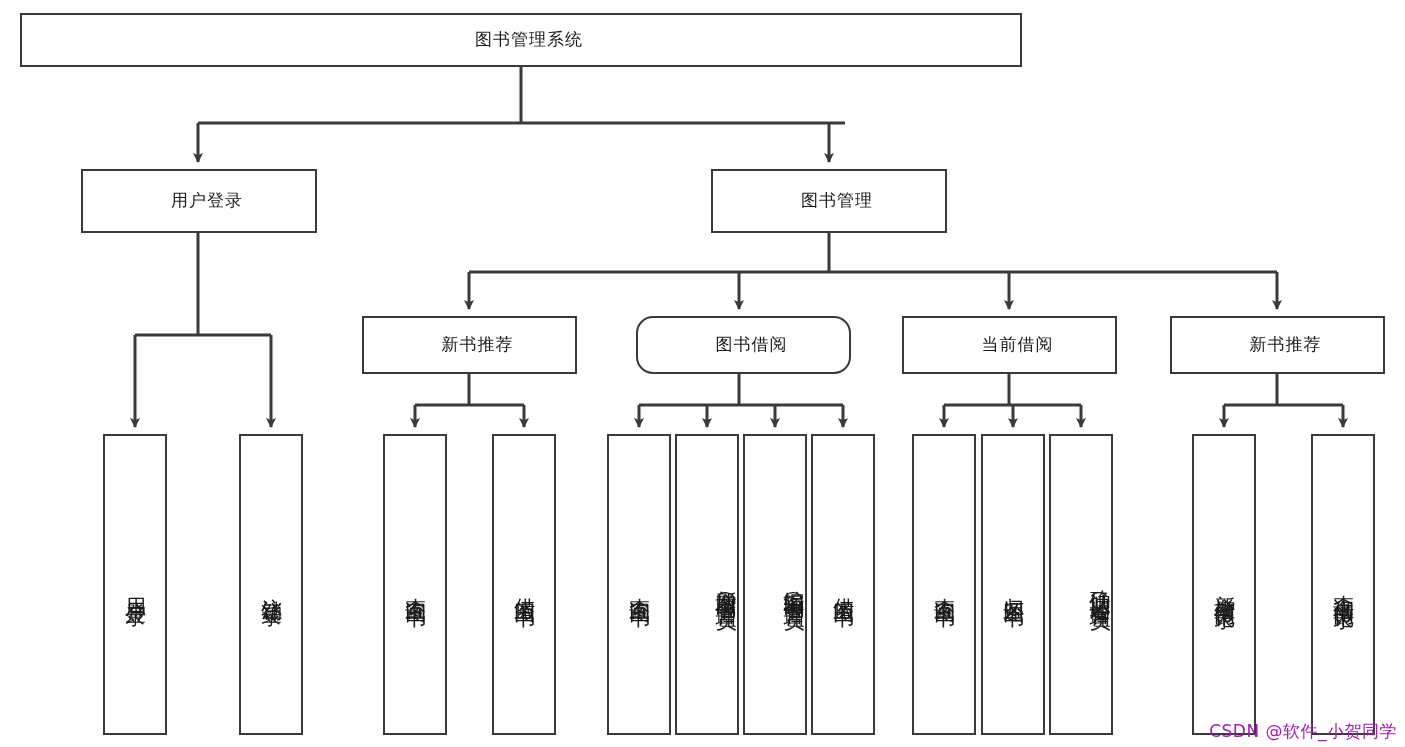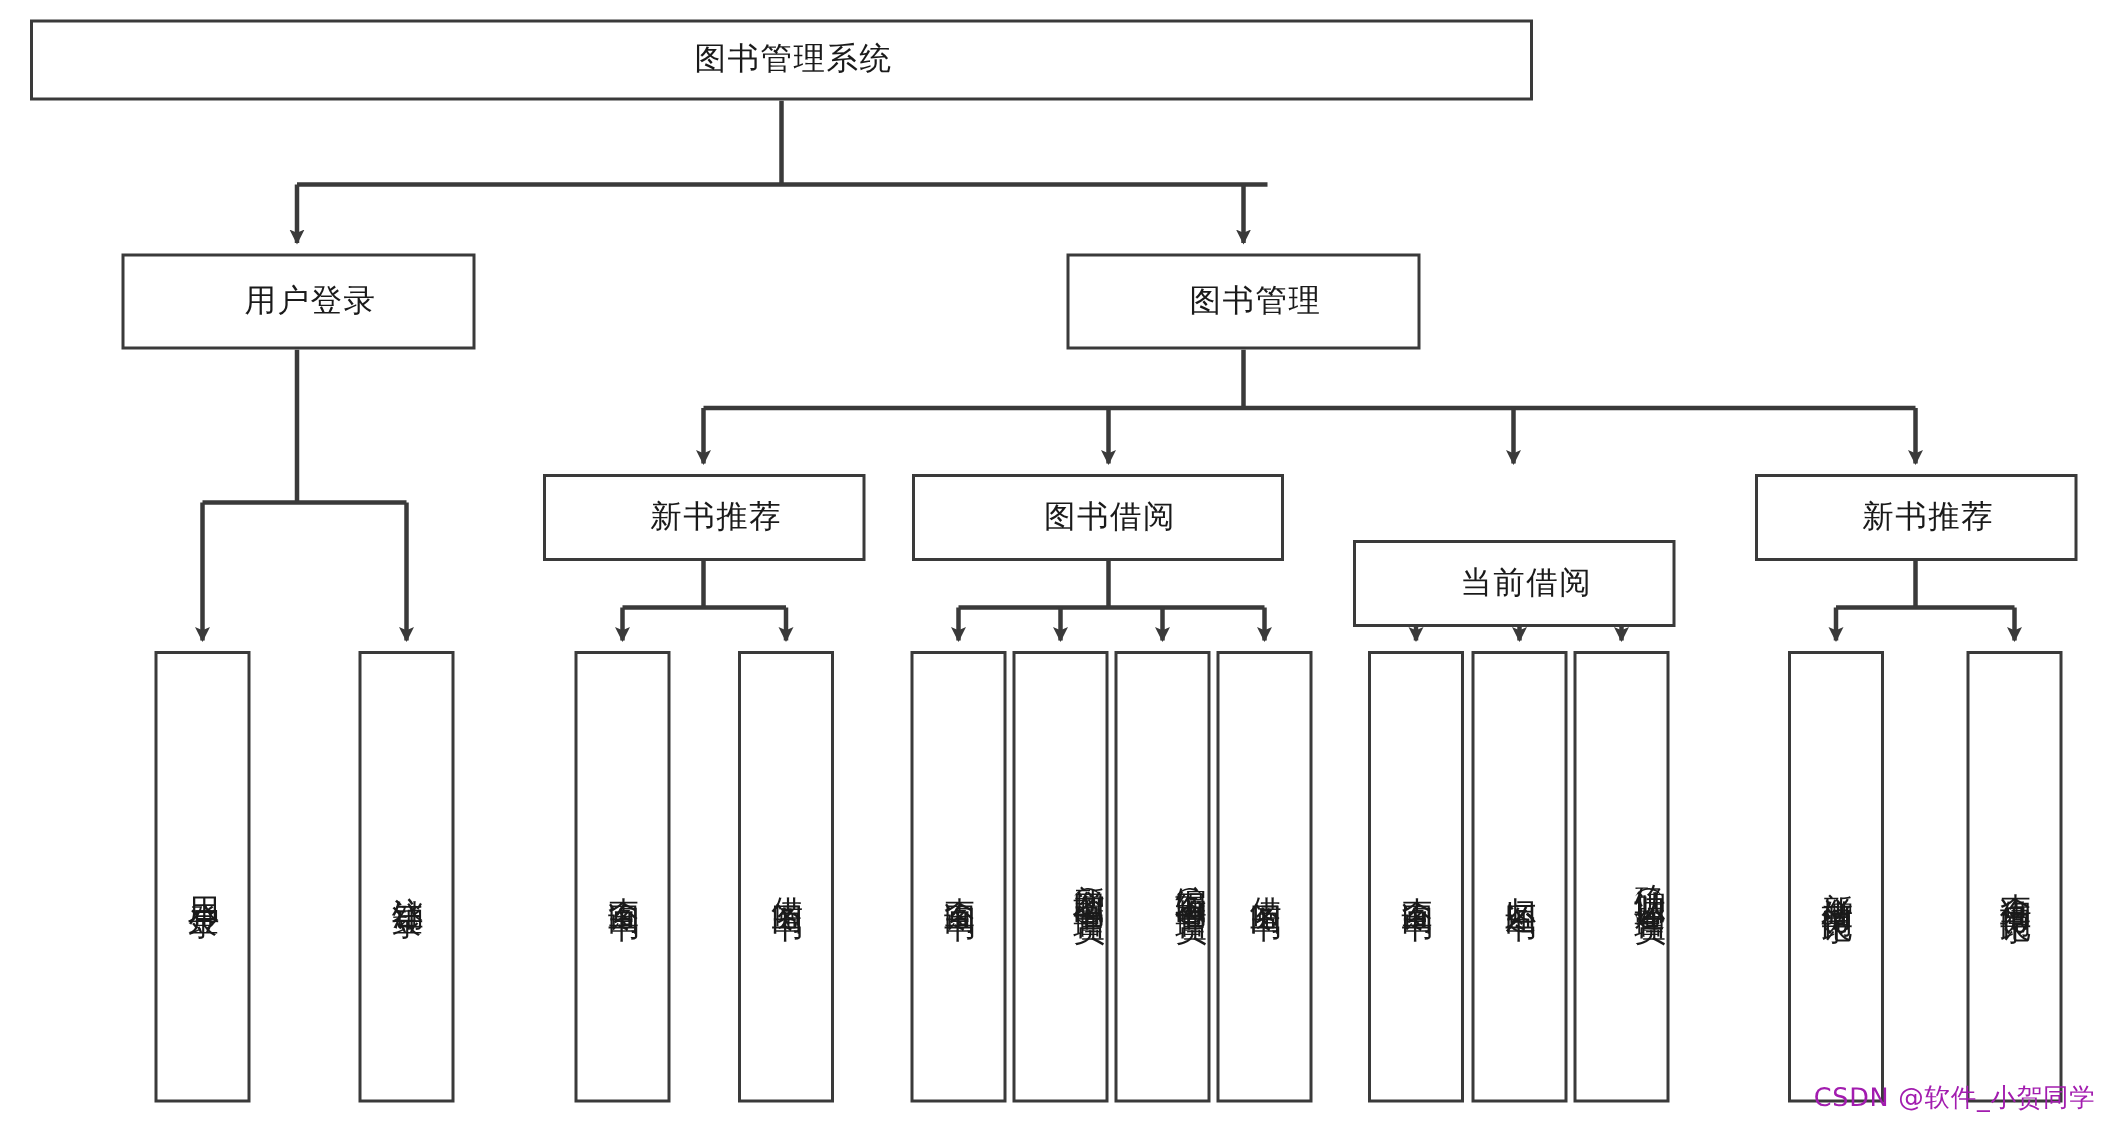"图书管理系统" .node.h { font-size: 21px -> 17px }
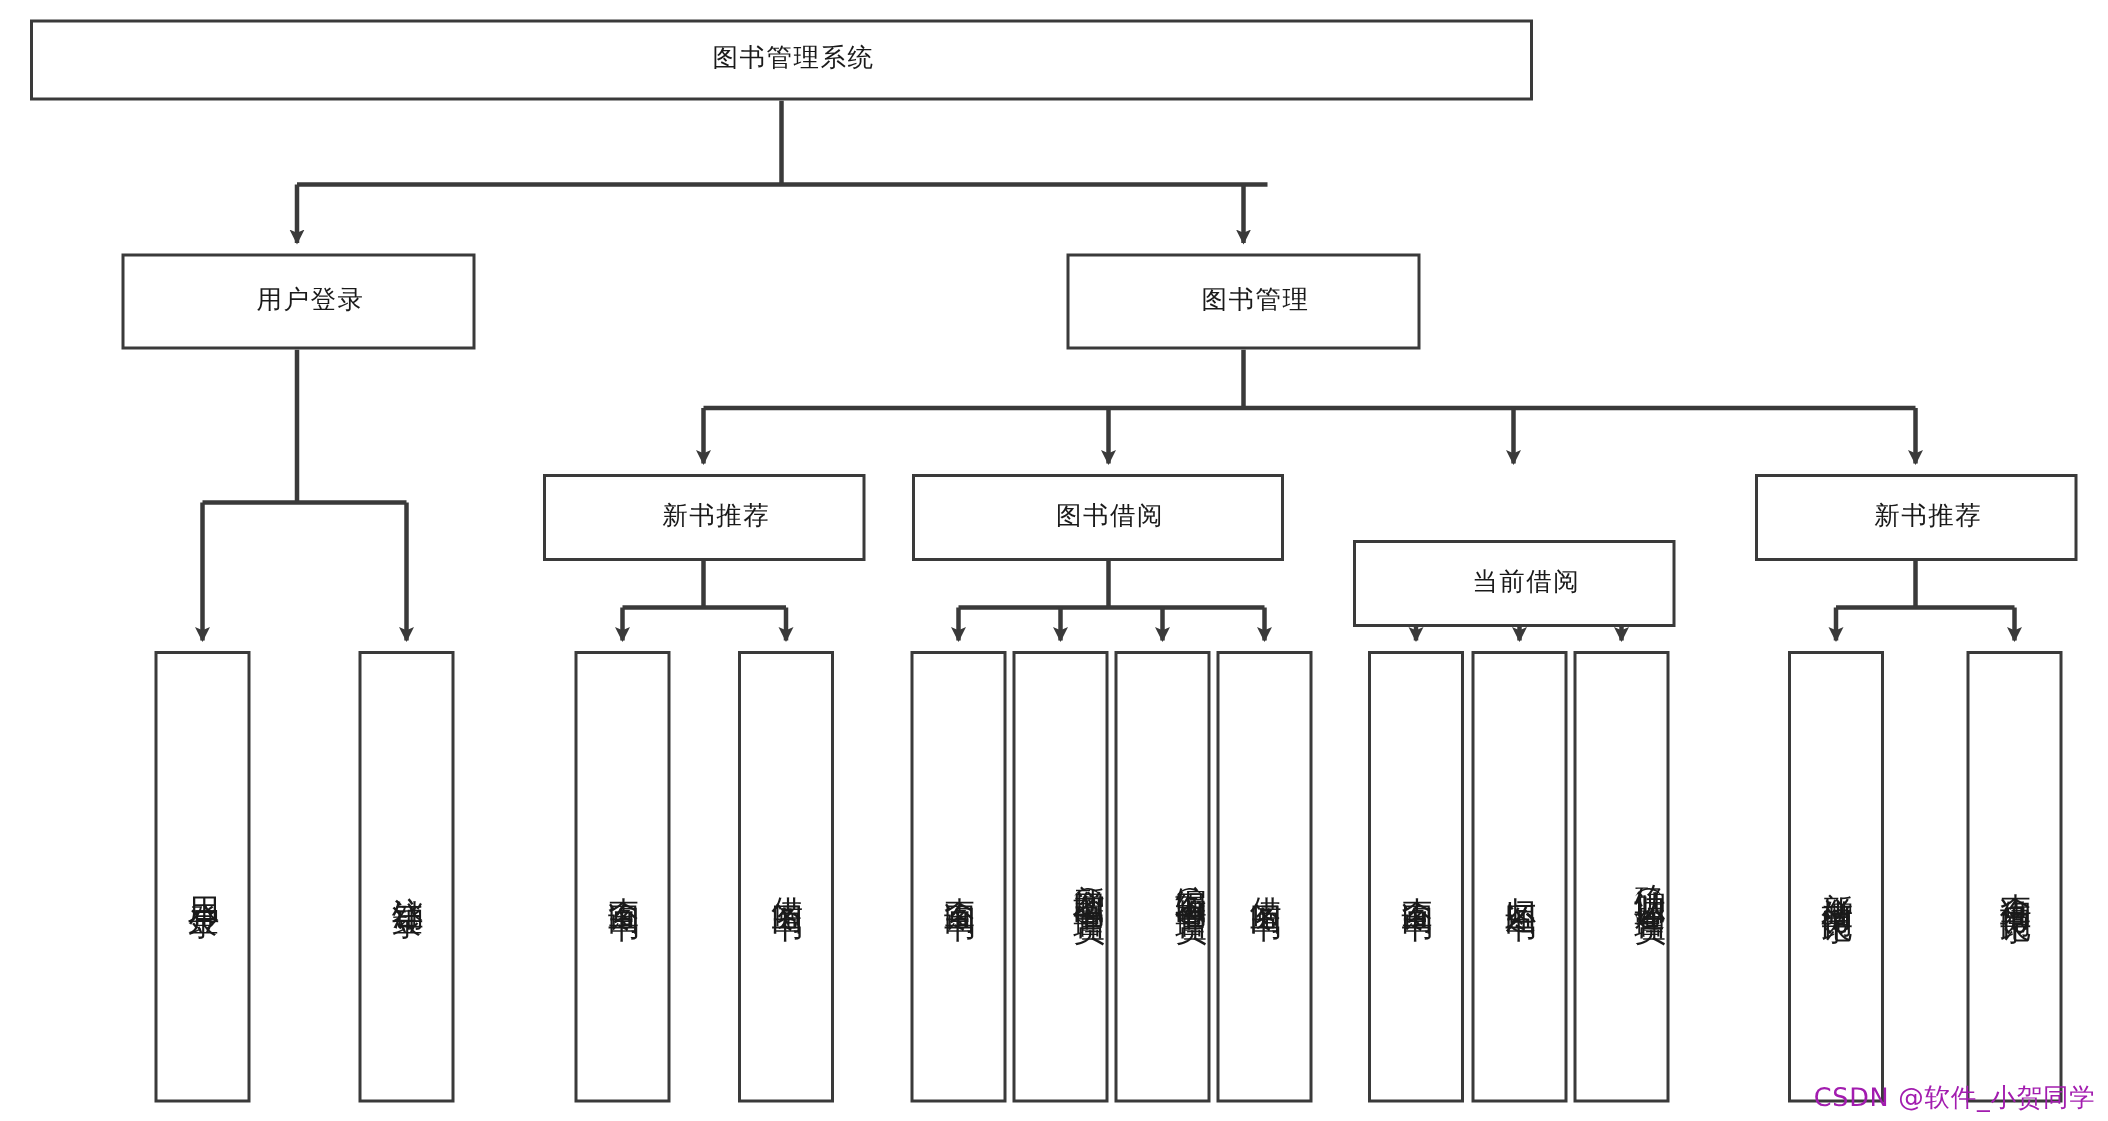"图书借阅" div.node { border-radius: none -> 17px; left: 608px -> 636px; width: 248px -> 215px }
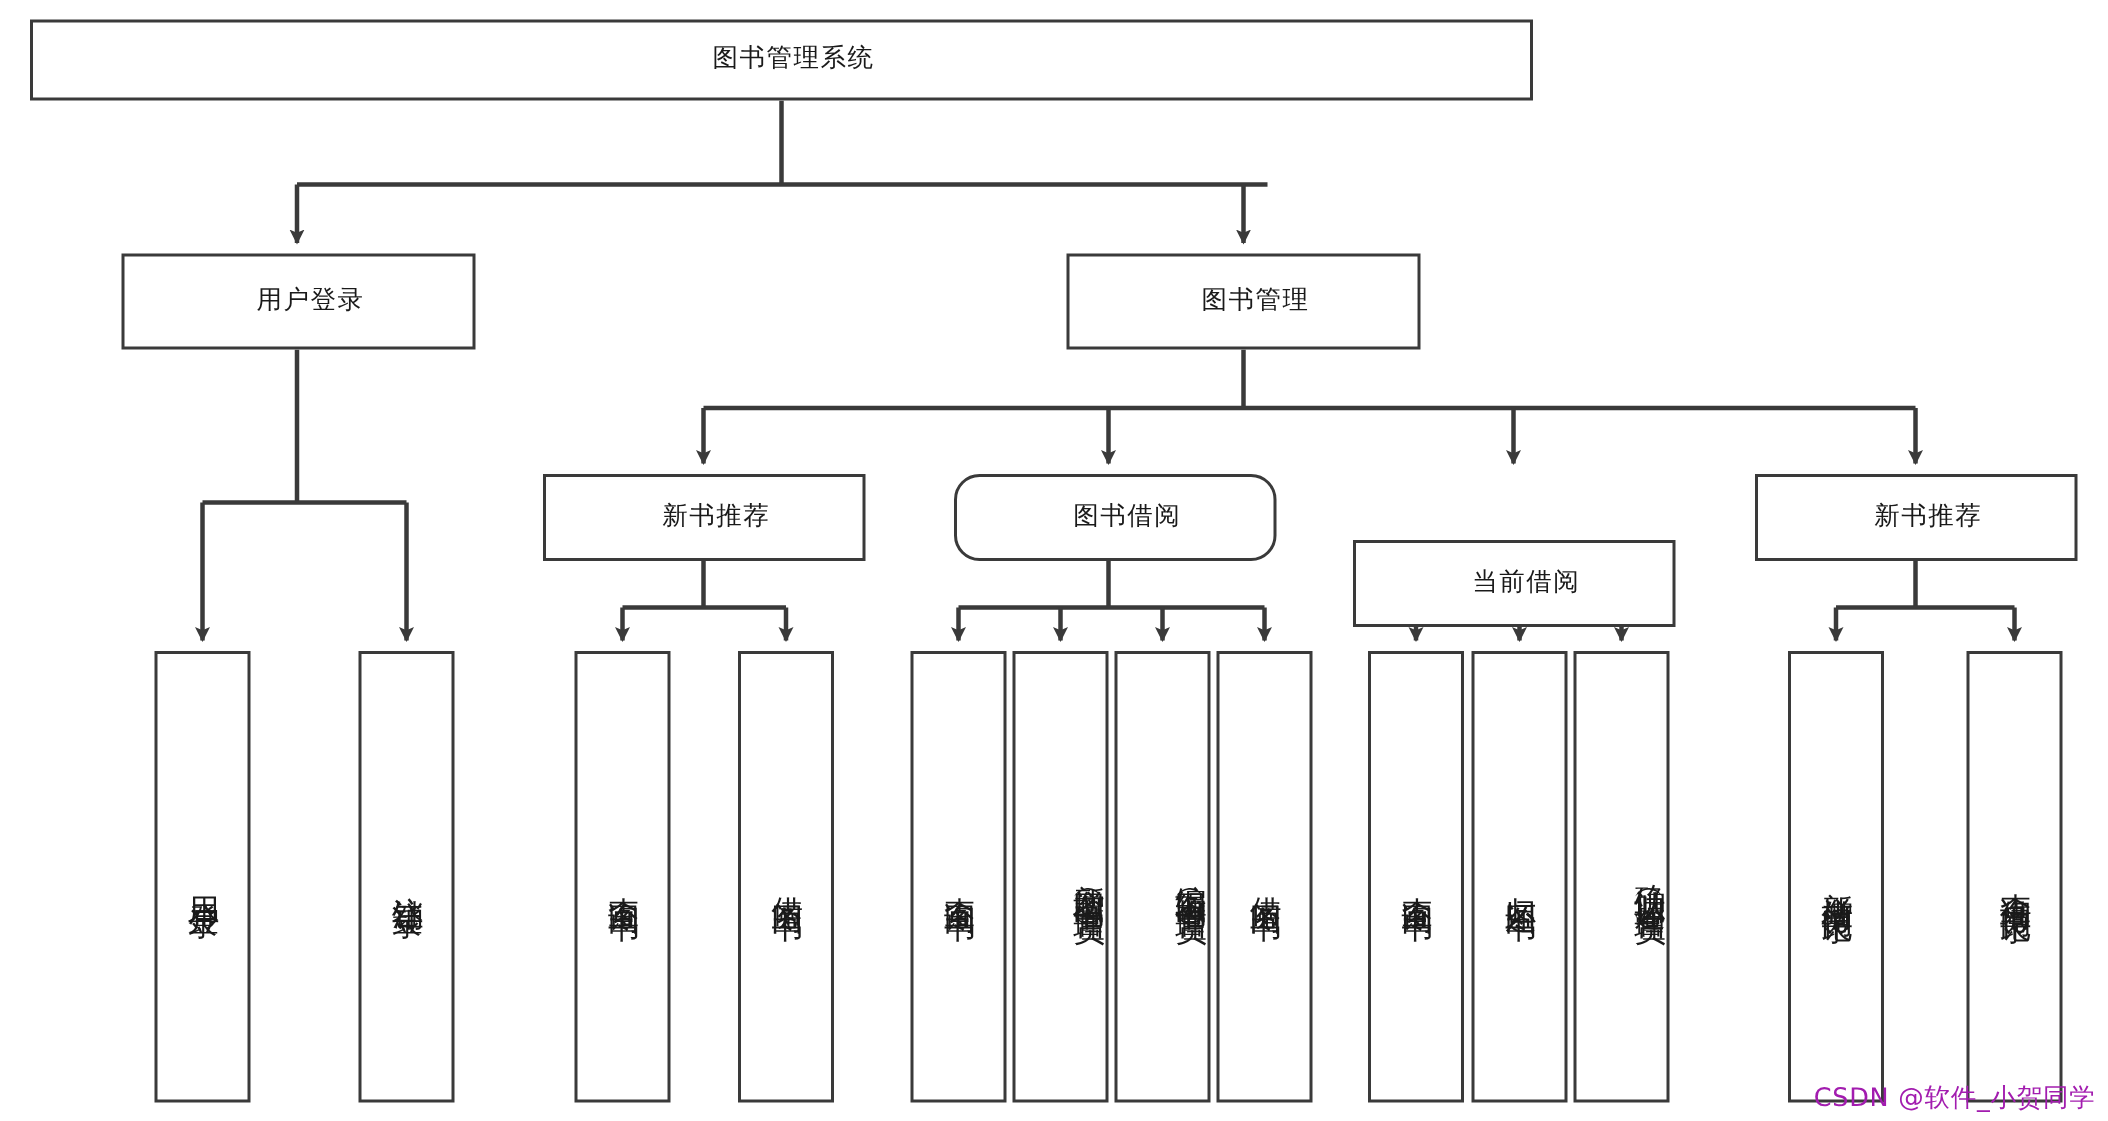"当前借阅" div.node { margin-top: 44px -> none }
